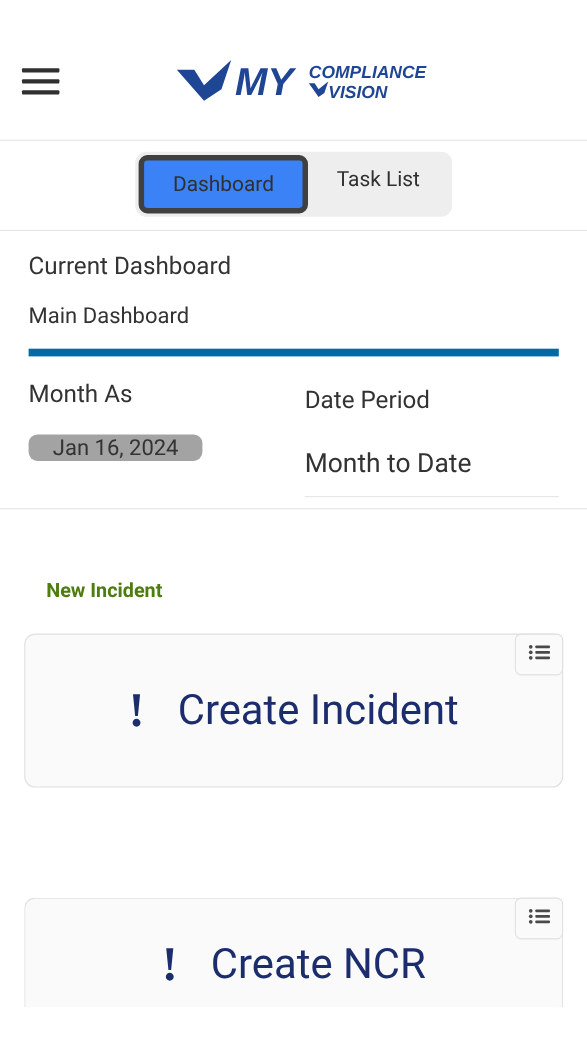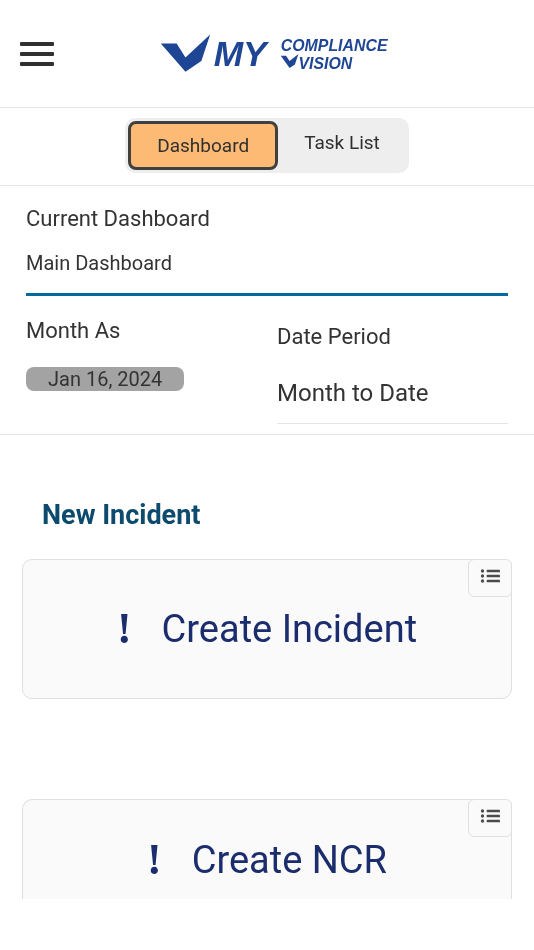"MY" .header { margin-top: none -> 20px }
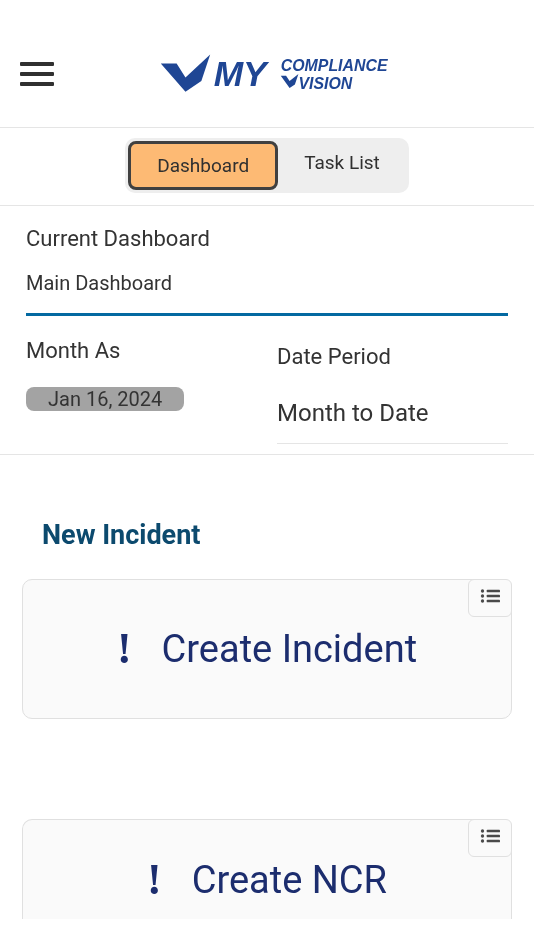"Dashboard" .tab.active { background: #fdba74 -> #3b82f6; border: 3px solid #404040 -> 5px solid #404040 }
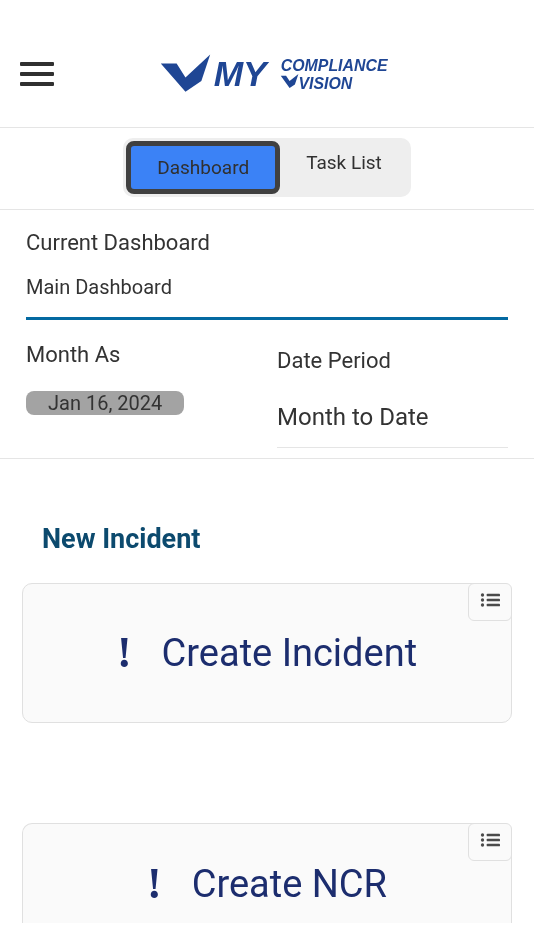"Main Dashboard" .value-line { border-bottom: 3px solid #0369a1 -> 7px solid #0369a1 }
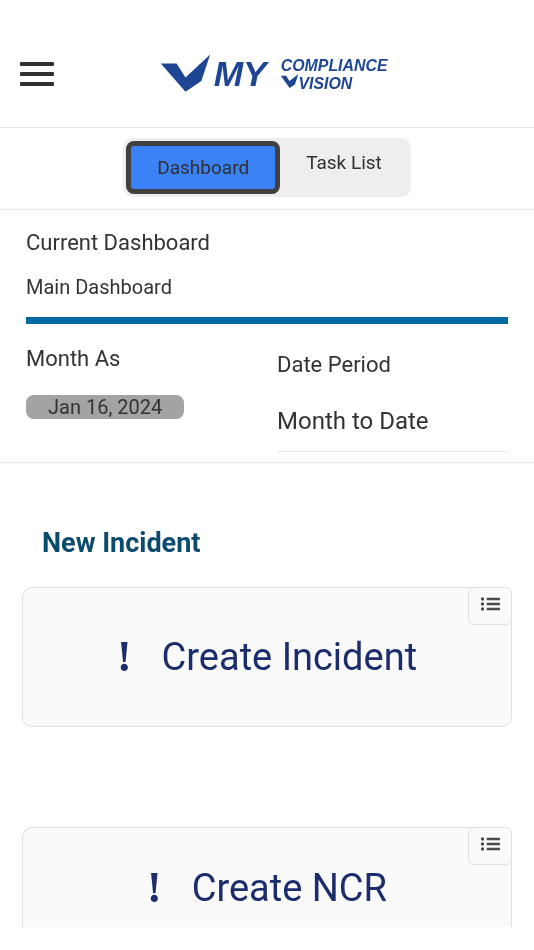"New Incident" .card-title { color: #0c4a6e -> #4d7c0f; font-size: 27px -> 18px }
